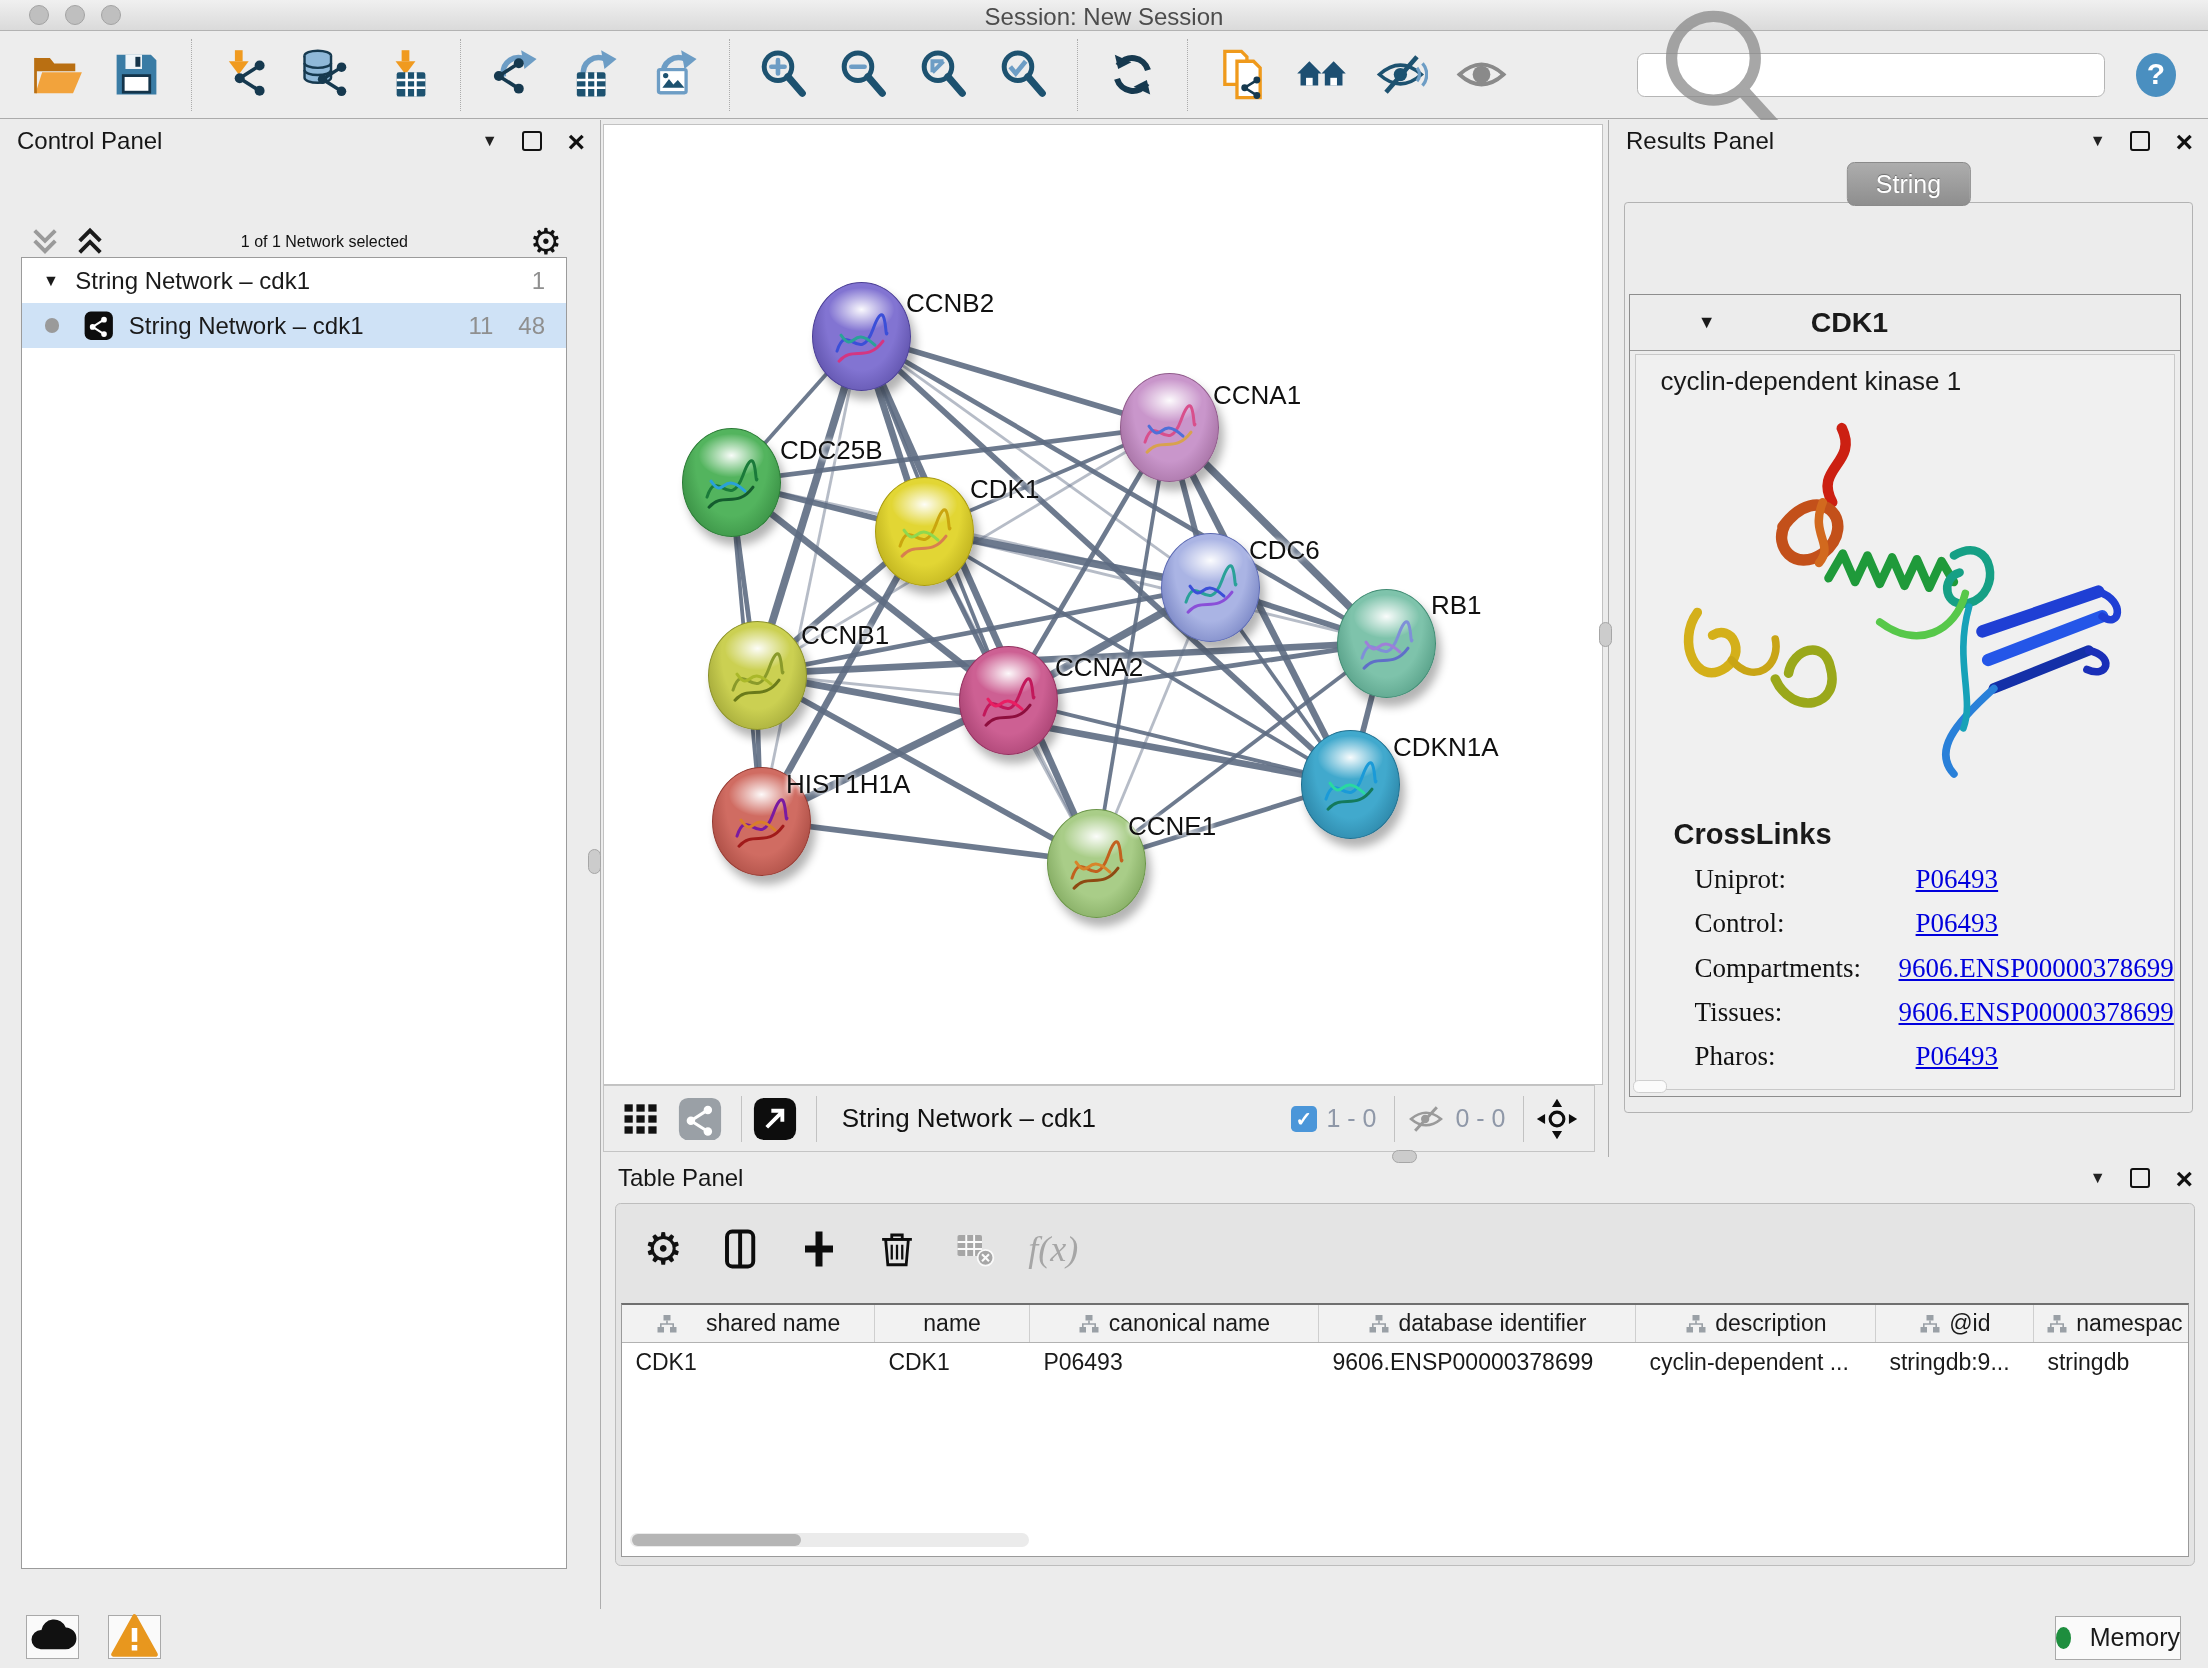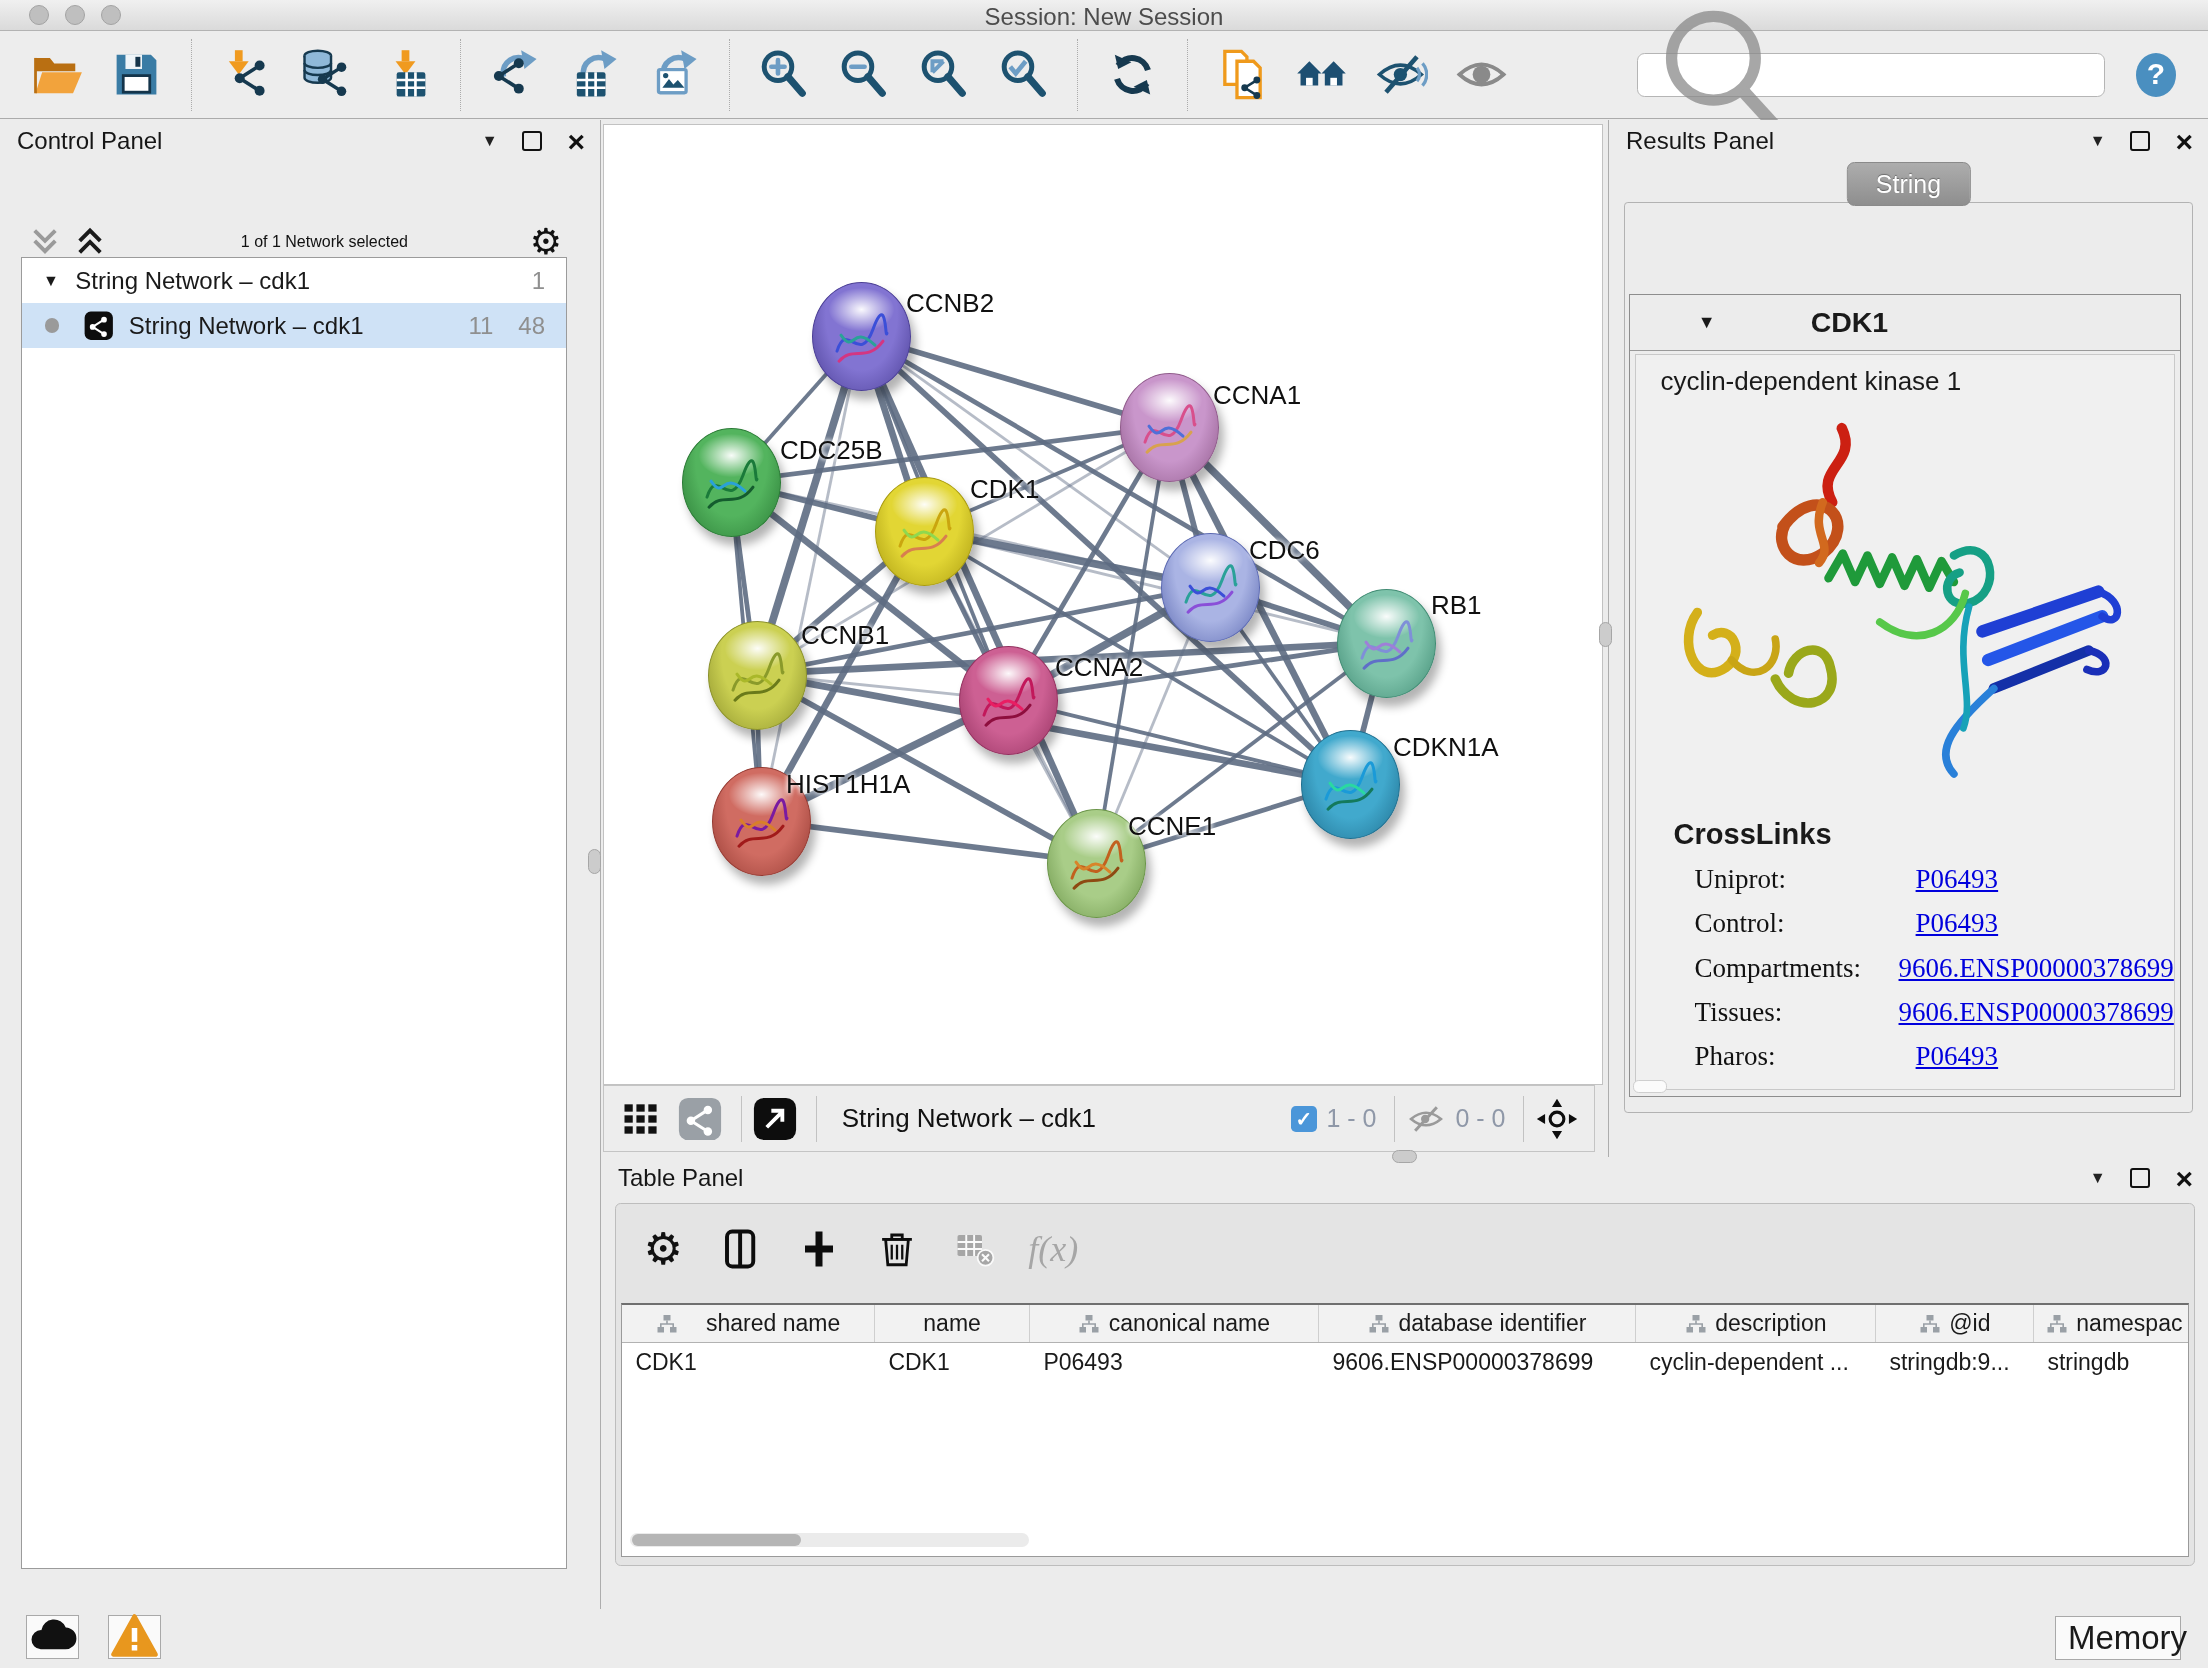"Memory" .mem-btn { font-size: 33px -> 25px }
